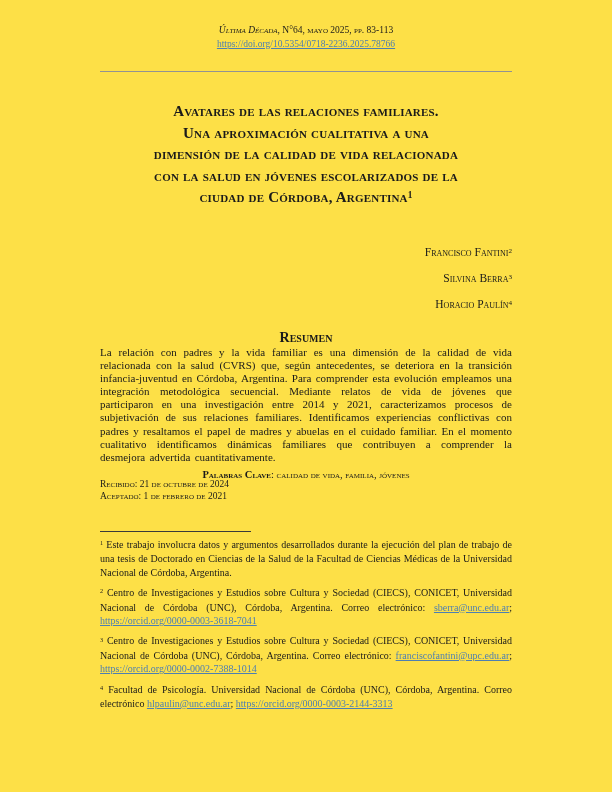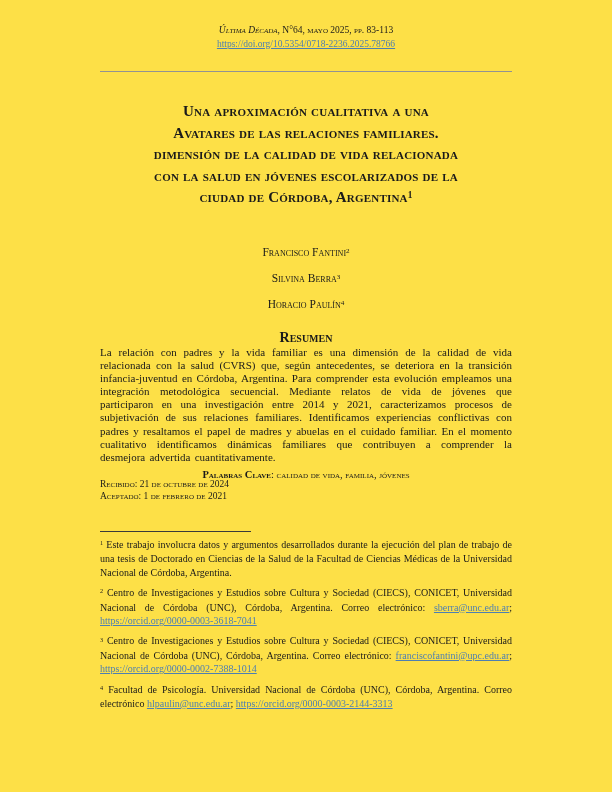"Una aproximación cualitativa a una" div { order: before "Avatares de las relaciones familiares." -> after "Avatares de las relaciones familiares." }
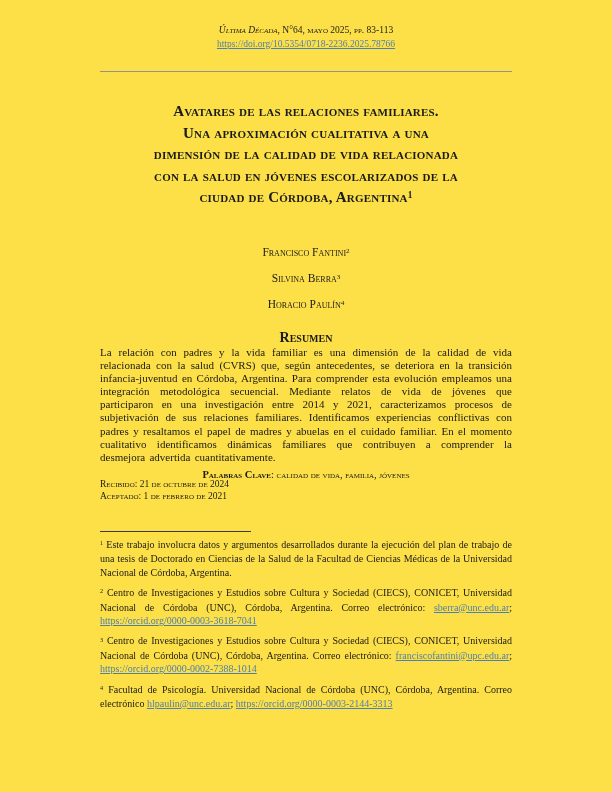"Francisco Fantini2" .authors-block { text-align: center -> right }
